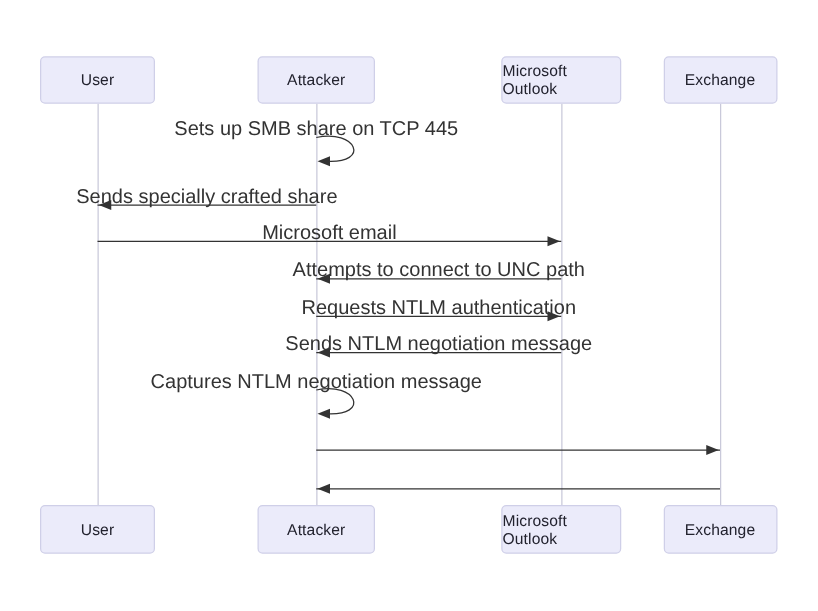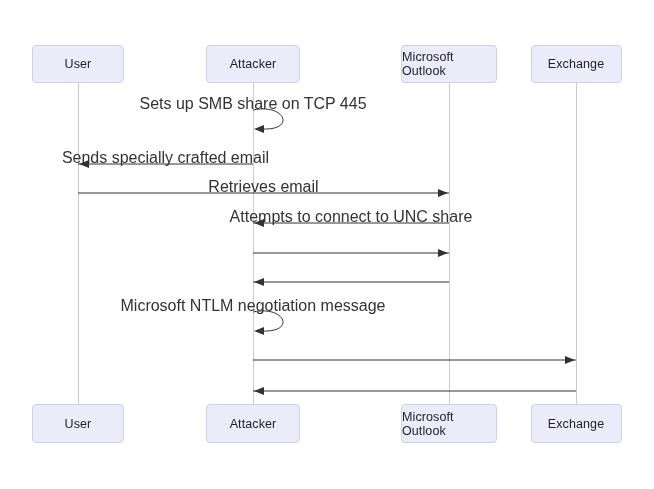"Sends specially crafted email" div.msg-label { text: email -> share }
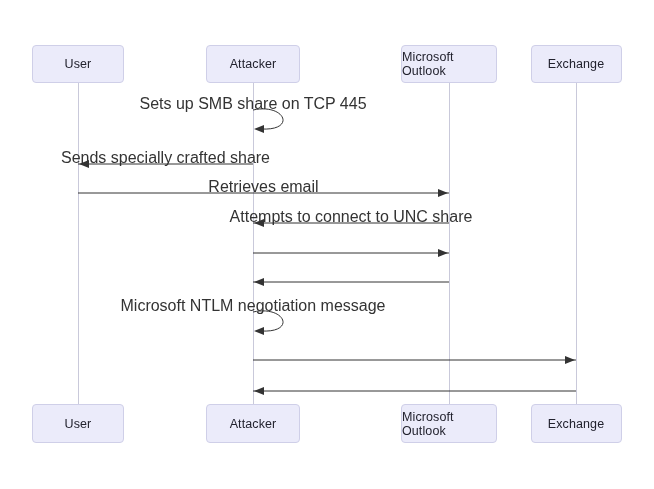"Retrieves email" div.msg-label { text: Retrieves -> Microsoft }
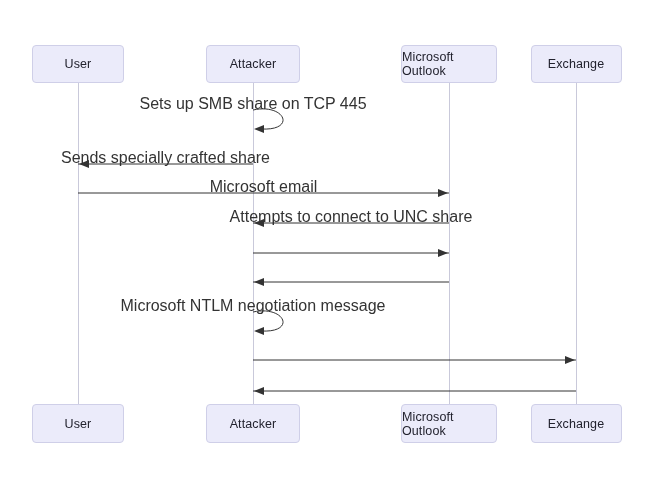"Attempts to connect to UNC" div.msg-label { text: share -> path }
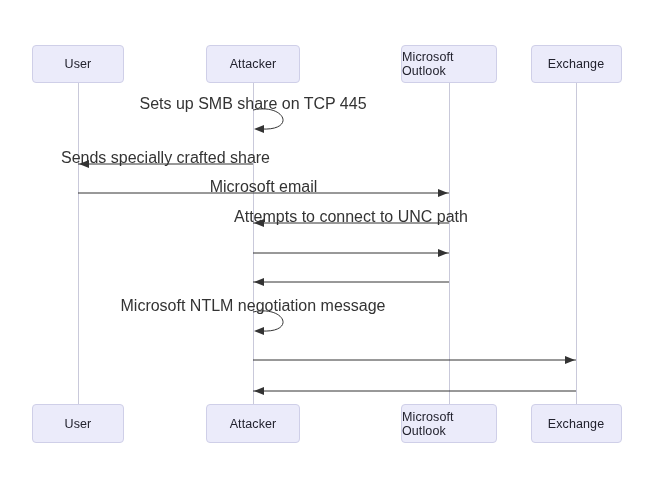"Requests NTLM authentication" div.msg-label { html: none -> <div>Requests NTLM authentication</div> }
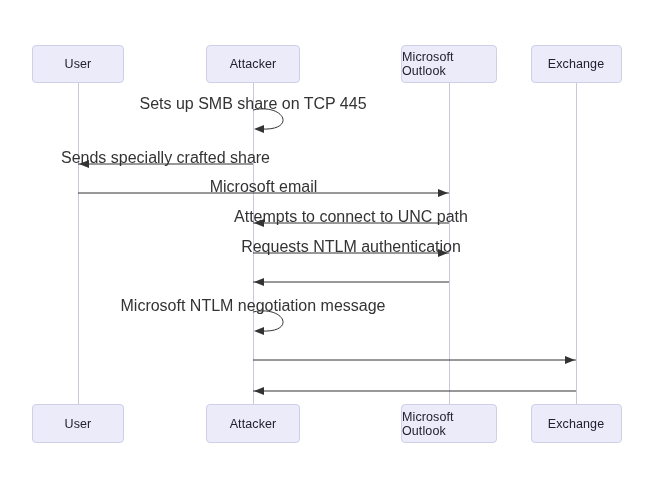"Sends NTLM negotiation message" div.msg-label { html: none -> <div>Sends NTLM negotiation message</div> }
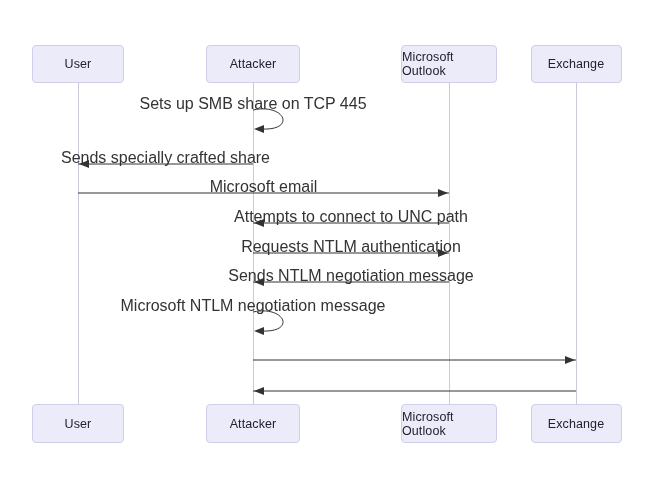"Microsoft NTLM negotiation message" div.msg-label { text: Microsoft -> Captures }
